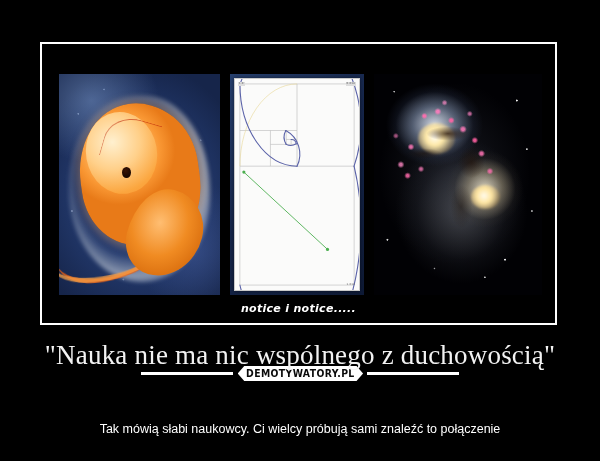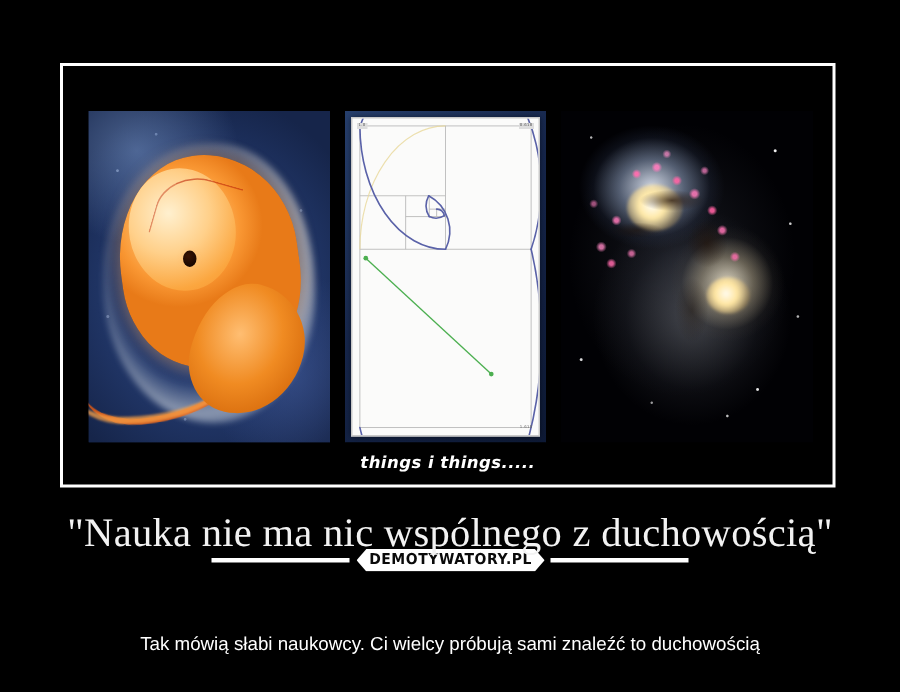"things i things....." div.strip-caption { text: things i things -> notice i notice }
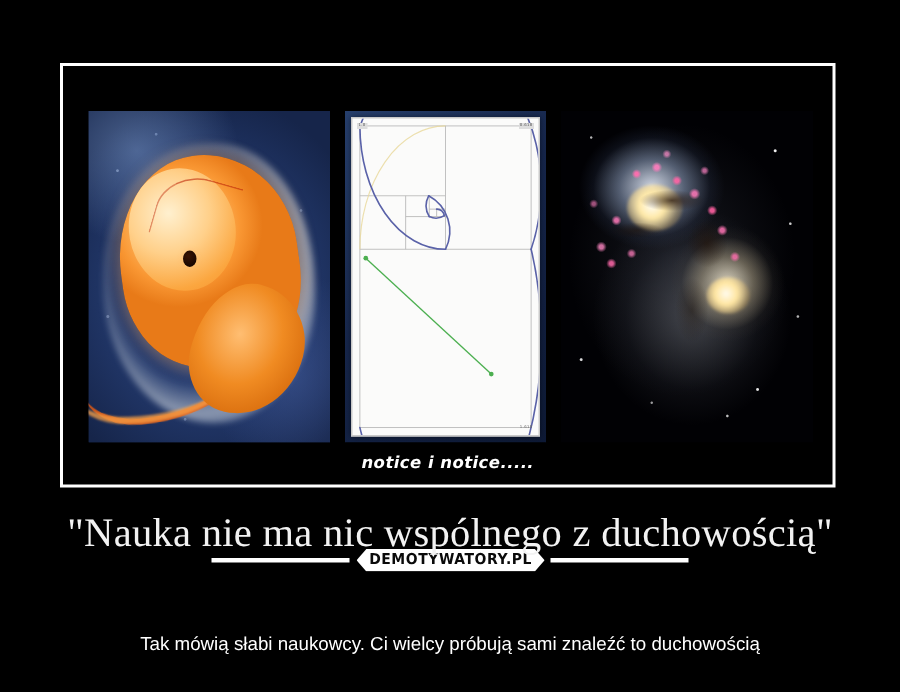"Tak mówią słabi naukowcy. Ci" div.subtitle { text: duchowością -> połączenie }
